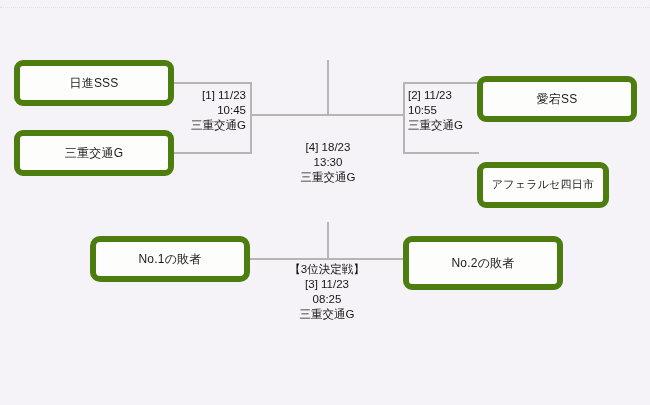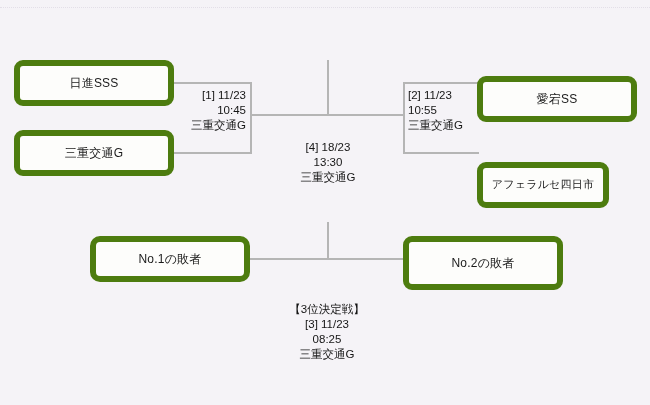"【3位決定戦】" div.match-info { margin-top: 40px -> none }
